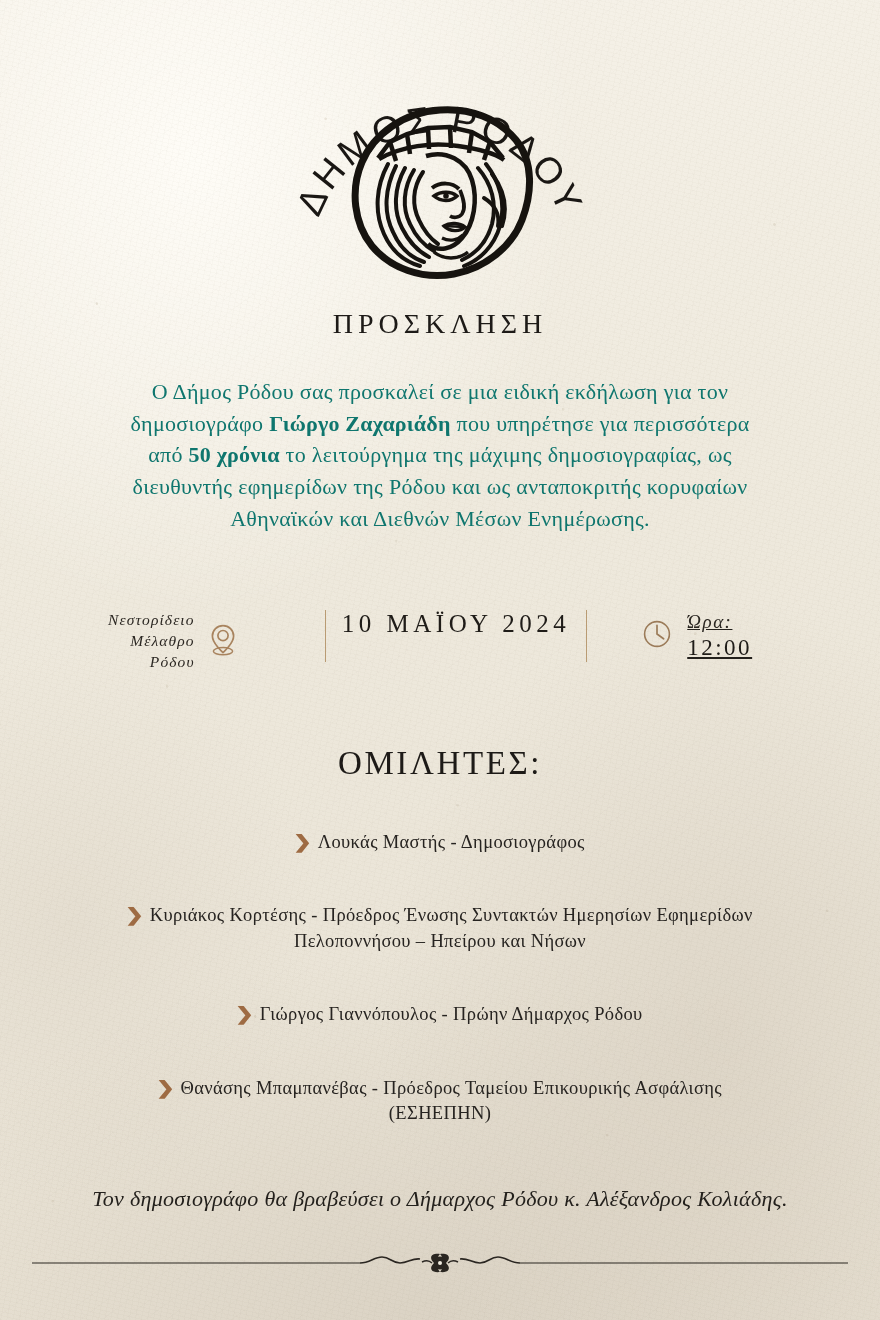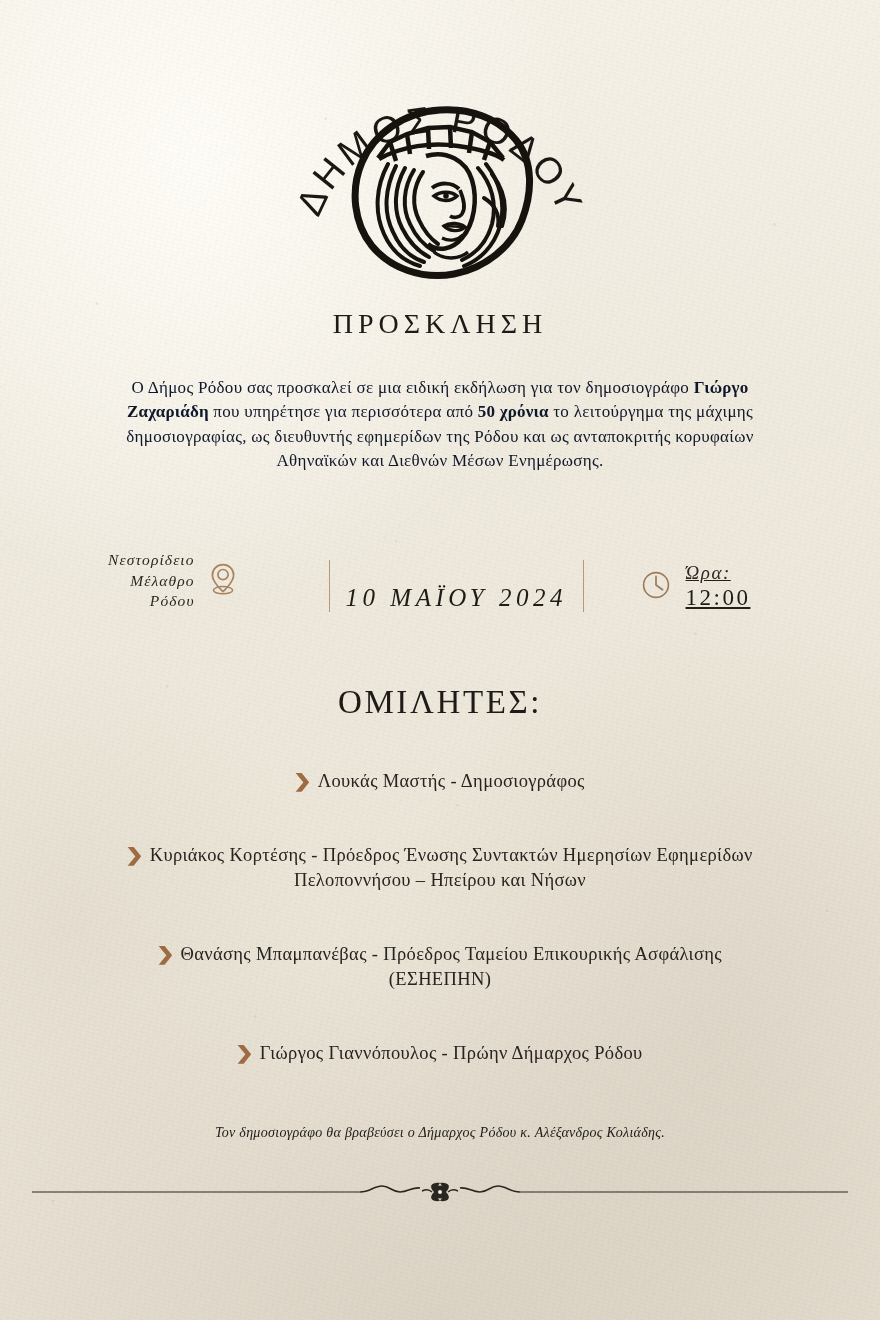"Ο Δήμος Ρόδου σας προσκαλεί" .invite-body { color: #0f172a -> #0f766e; font-size: 17px -> 22px }
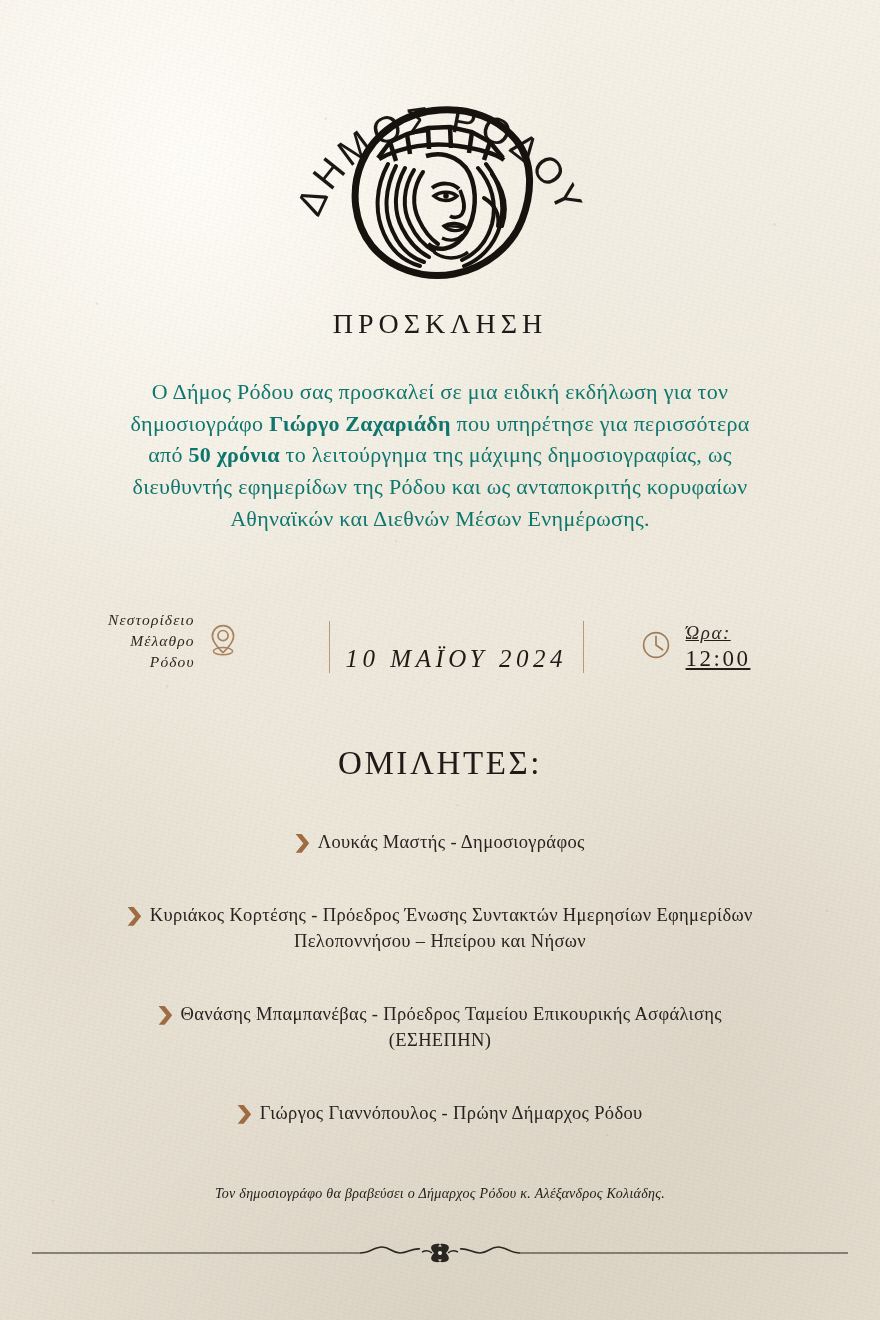"Νεστορίδειο" .details { align-items: flex-end -> flex-start }
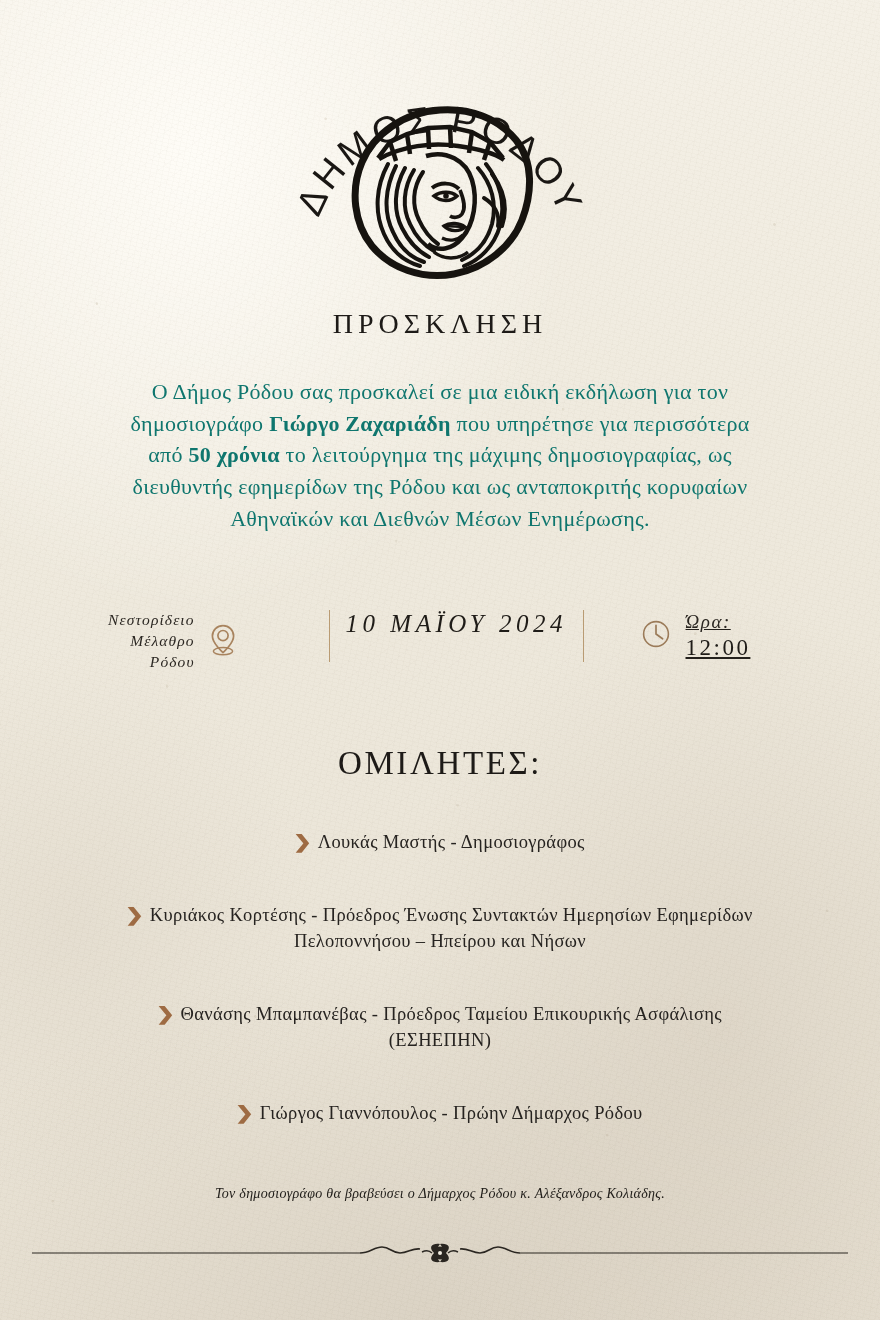"10 ΜΑΪΟΥ 2024" .cell-date { font-style: italic -> none }
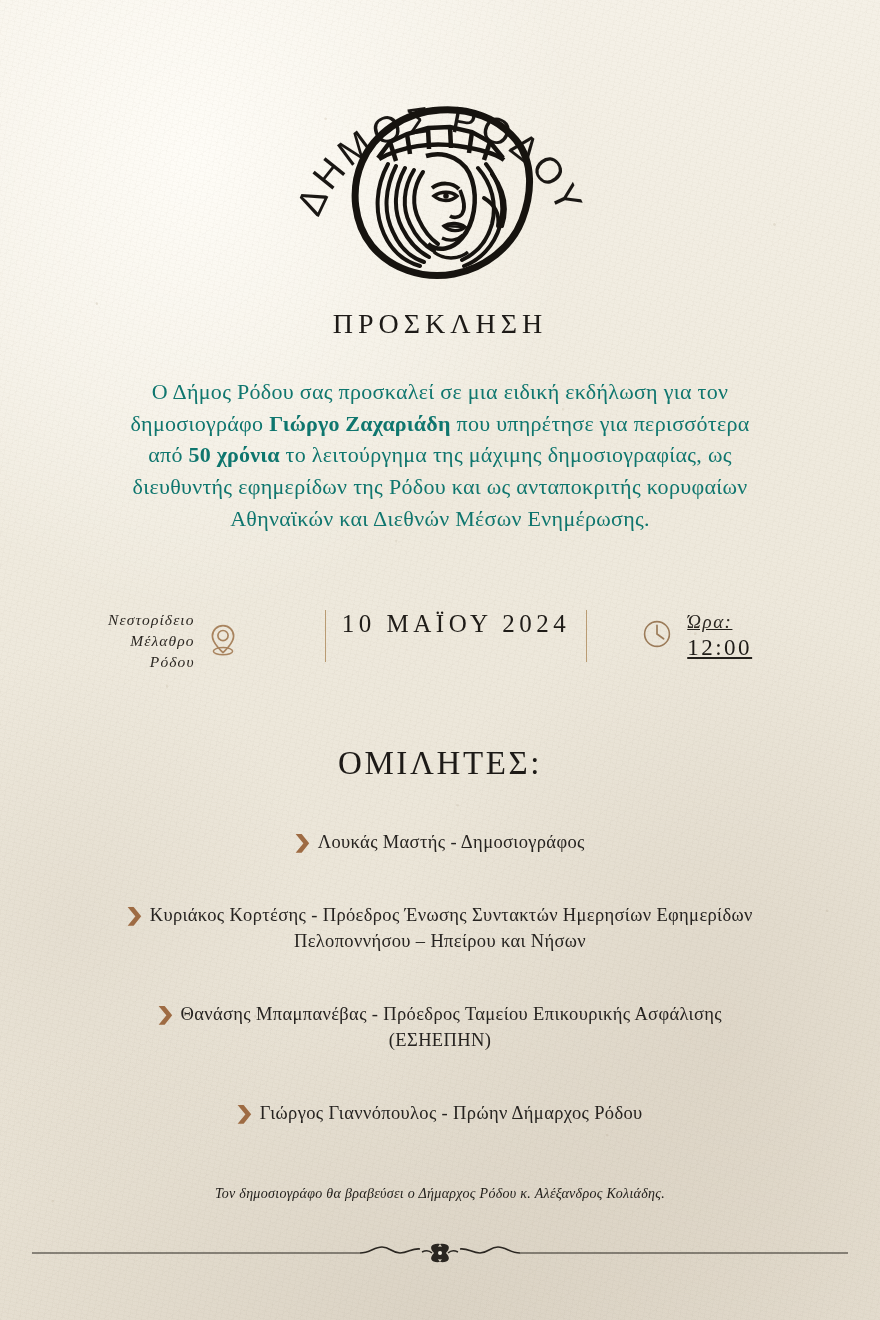"❯ Θανάσης Μπαμπανέβας - Πρόεδρος" div.speaker-item { order: before "❯ Γιώργος Γιαννόπουλος - Πρώην" -> after "❯ Γιώργος Γιαννόπουλος - Πρώην" }
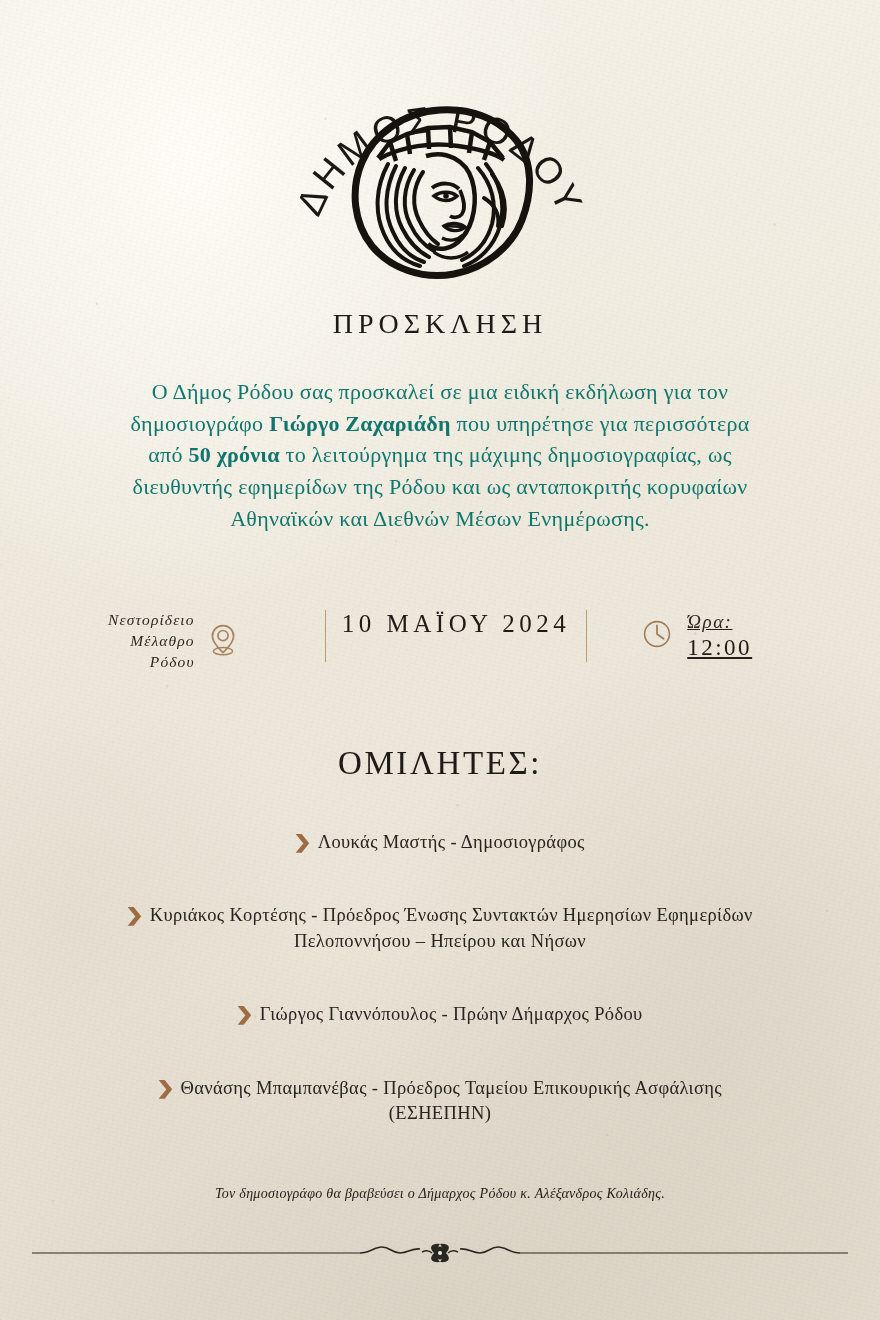"Τον δημοσιογράφο θα βραβεύσει ο" .award-line { font-size: 14px -> 22px }
